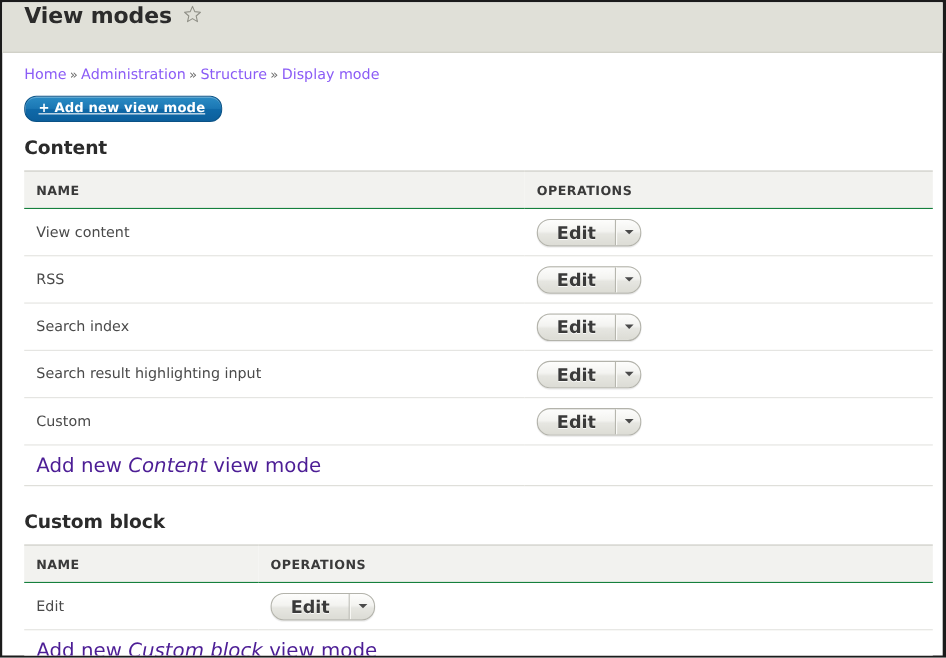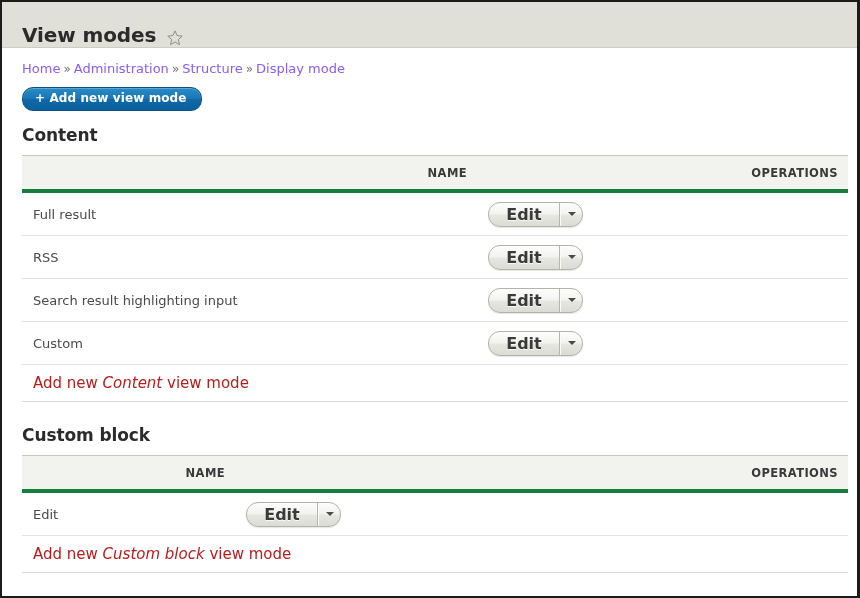"View modes" .page-header { align-items: flex-end -> flex-start }
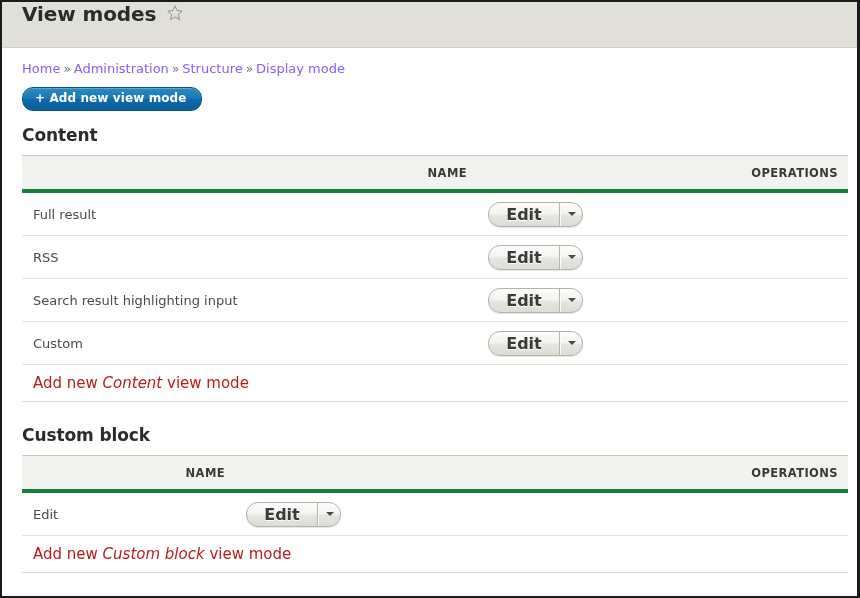"+ Add new view mode" .btn-primary { text-decoration: none -> underline }
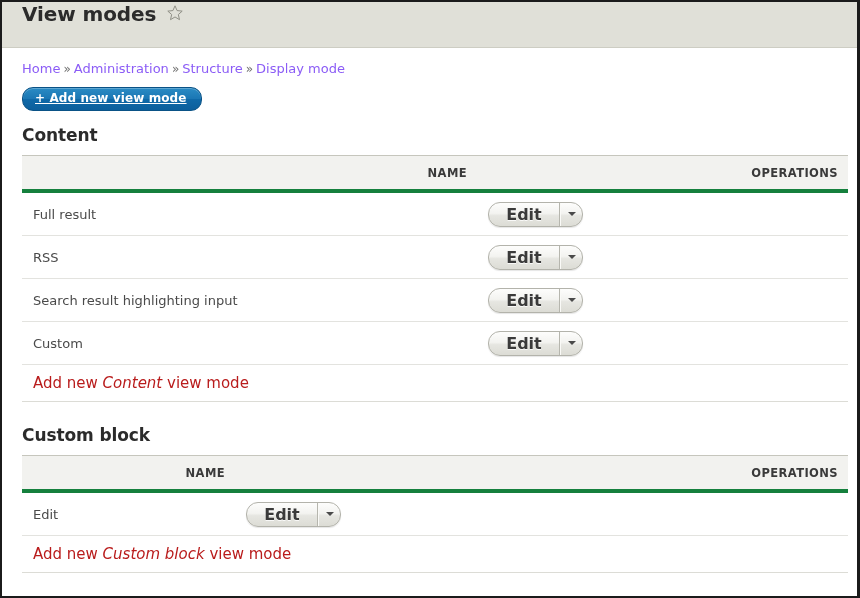"NAME" table.vm-table thead th { border-bottom: 4px solid #15803d -> 1px solid #15803d; text-align: right -> left }
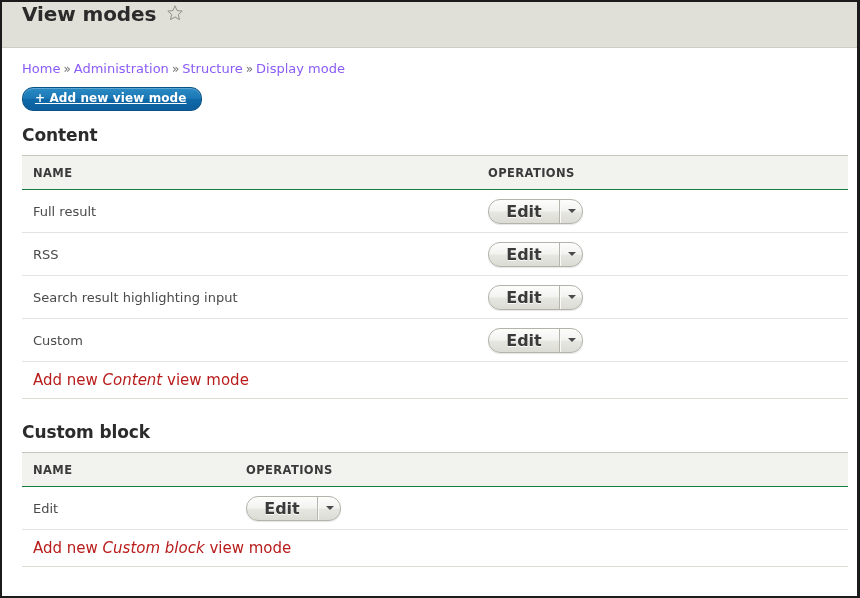"Full result" td { text: Full result -> View content }
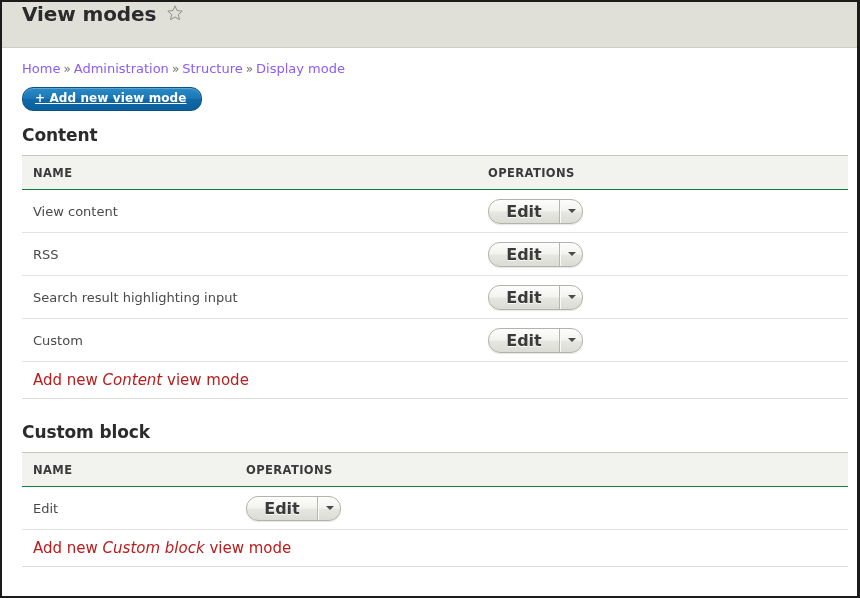"Search index" tr { html: none -> <tr> <td>Search index</td> <td> <span> <span>Edit</span> <span> <span></span> </span> </span> </td> </tr> }
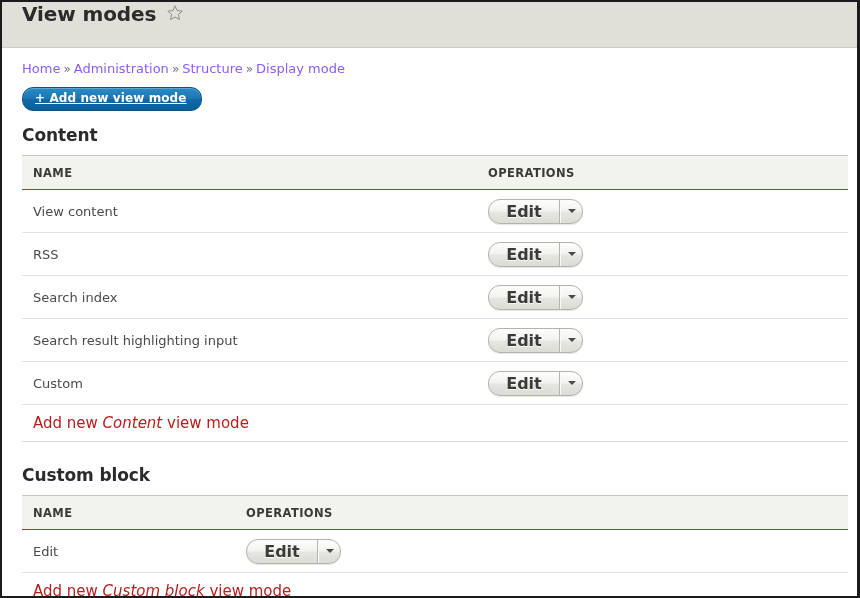"Add new Content view mode" .addnew-link { color: #b91c1c -> #4c1d95; font-size: 15px -> 18px }
